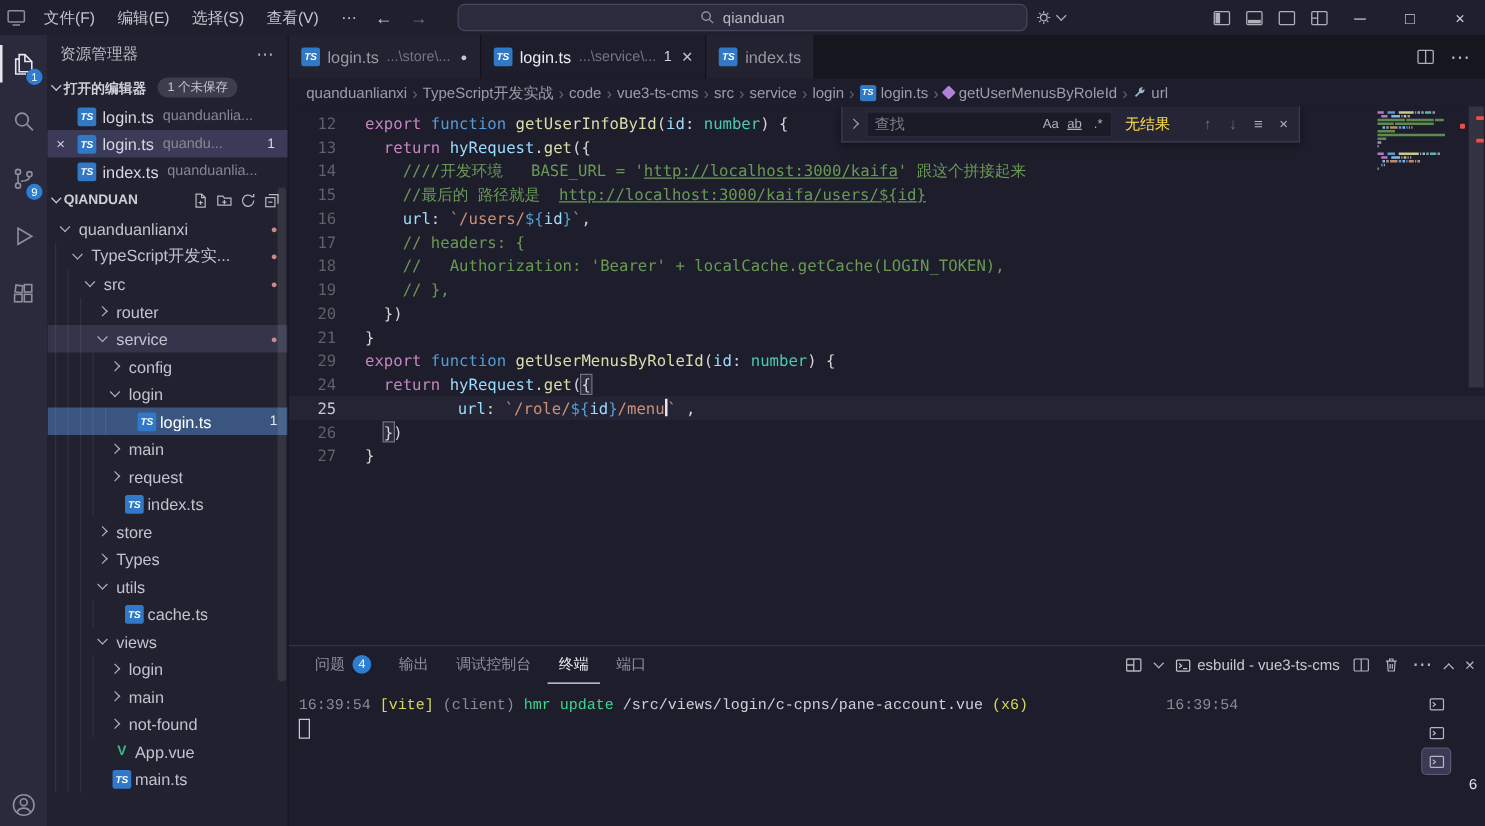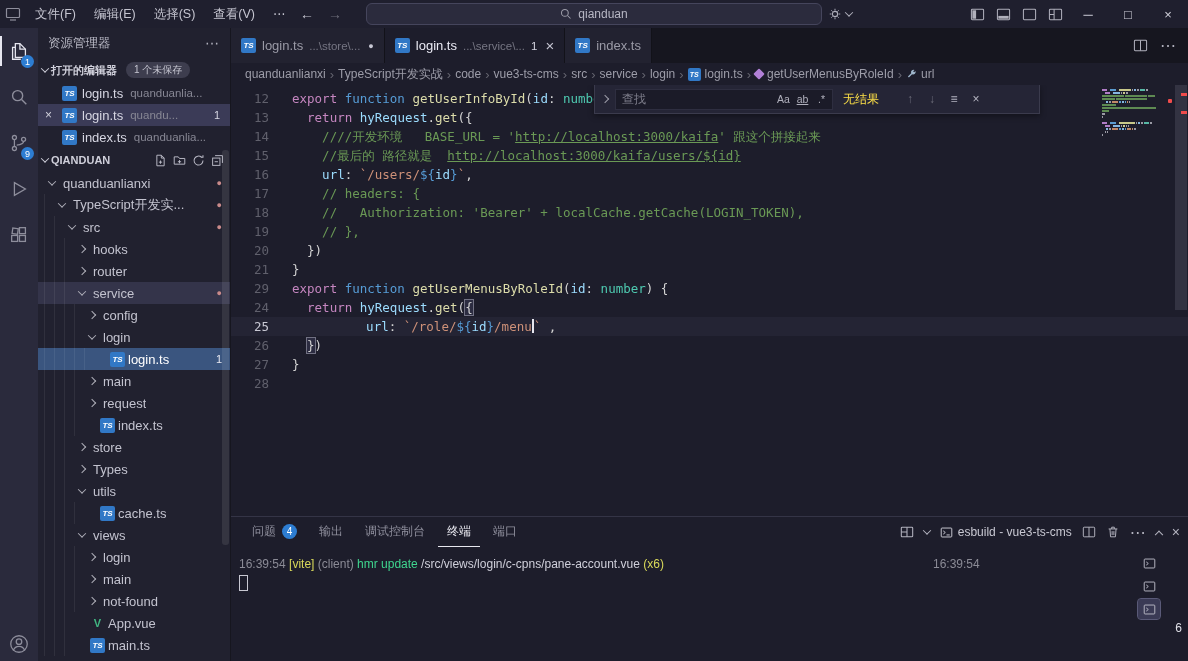"查找" .find-widget { width: 446px -> 367px }
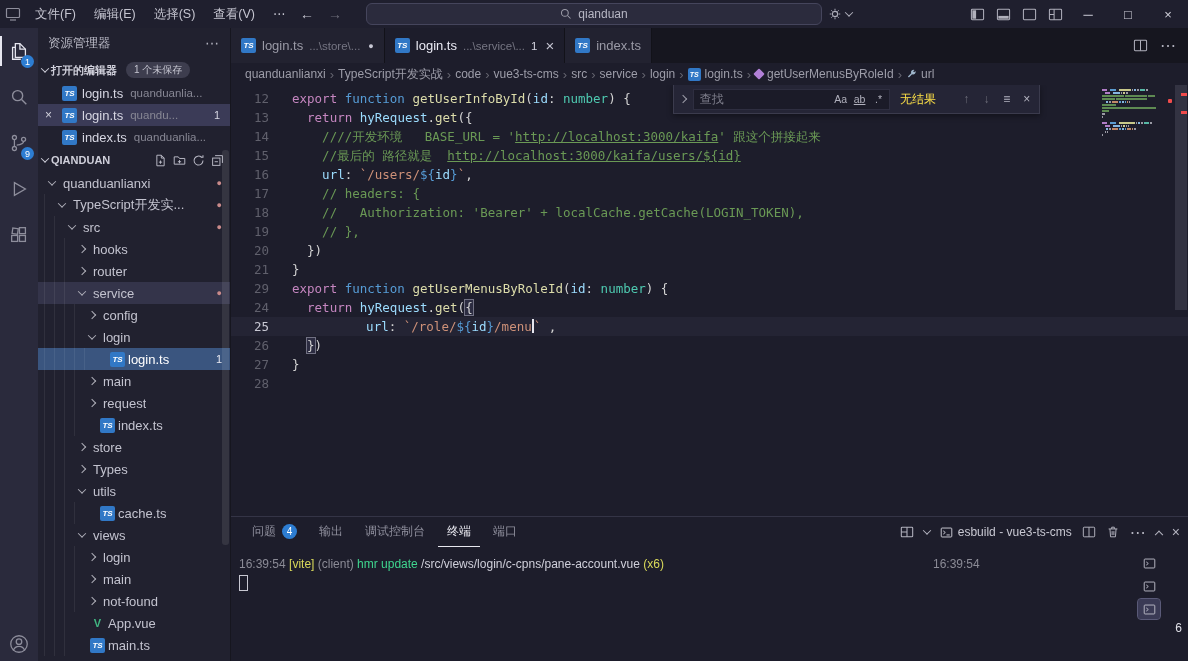"hooks" div.trow { html: <div> <span></span> <span></span> <span></span> <span> <span></span> </span> <span>hooks</span> <span></span> </div> -> none }
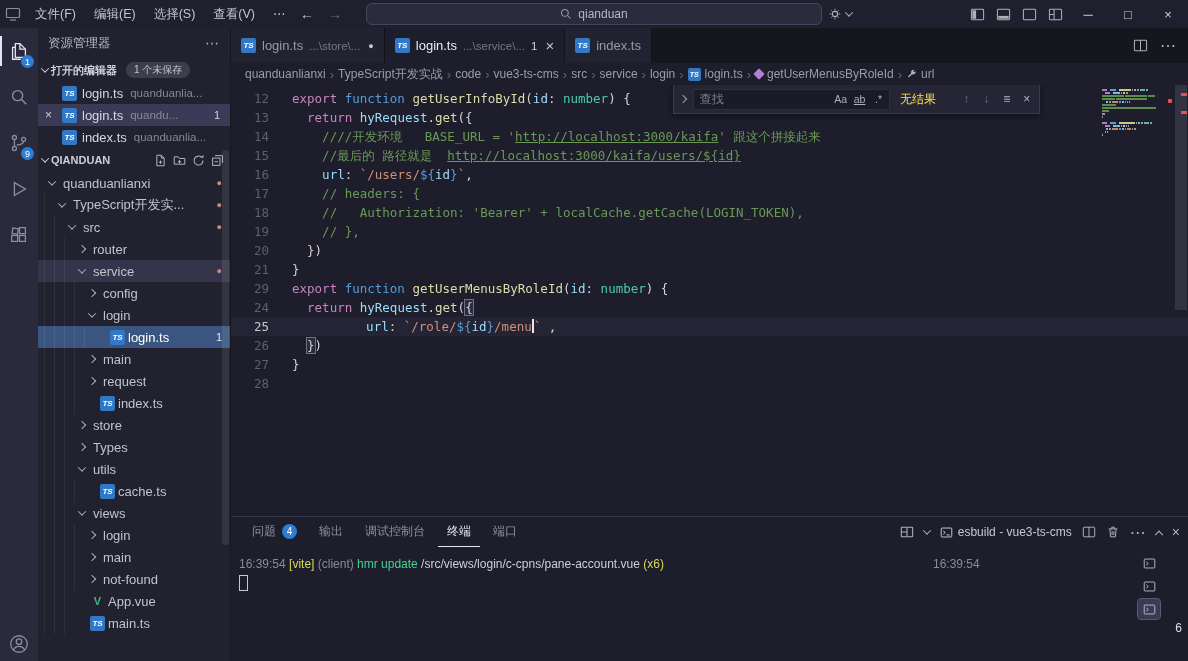"28" div.cl { html: <div><span>28</span><span></span></div> -> none }
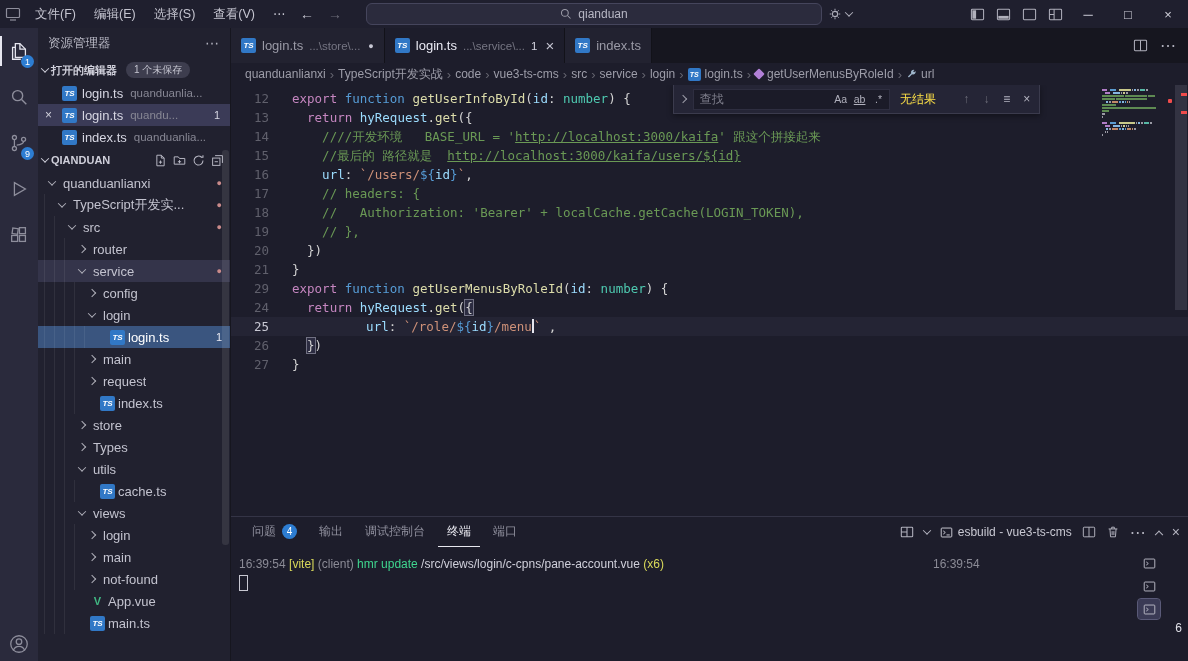"16:39:54 [vite] (client) hmr update" .panel-body { font-family: Liberation Sans, sans-serif -> Liberation Mono, monospace }
